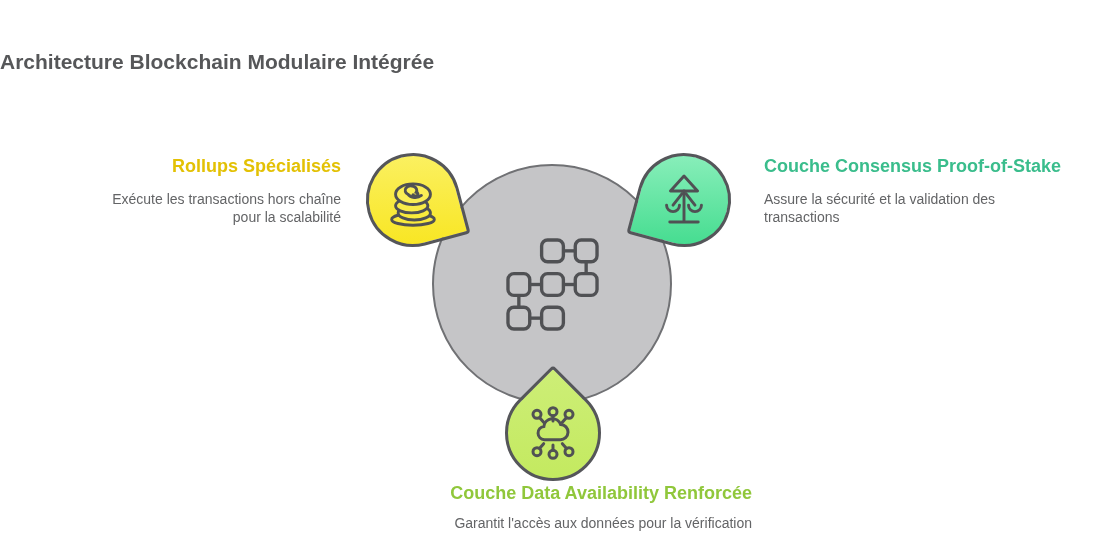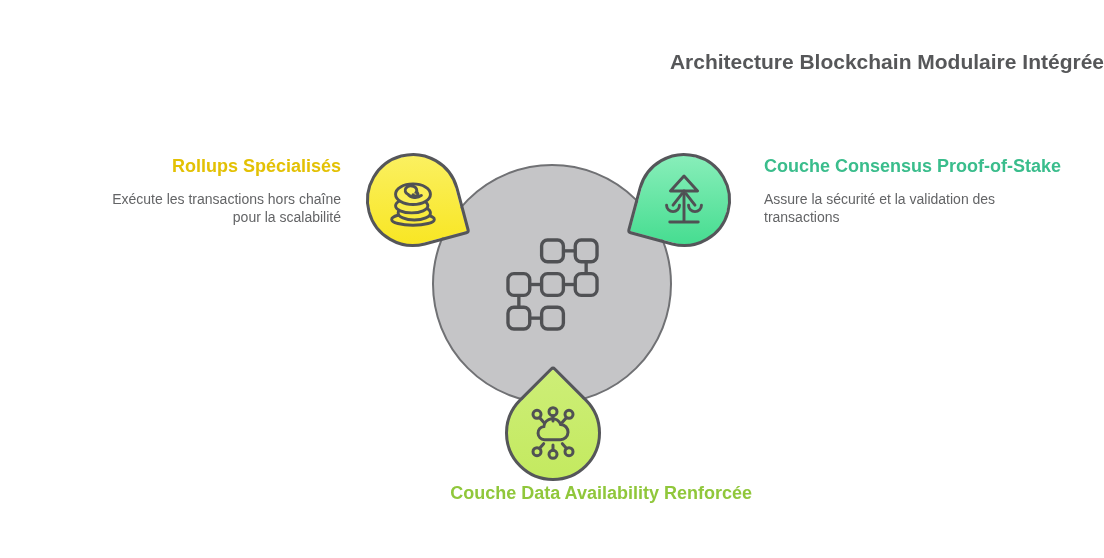"Architecture Blockchain Modulaire" .main-title { text-align: right -> left }
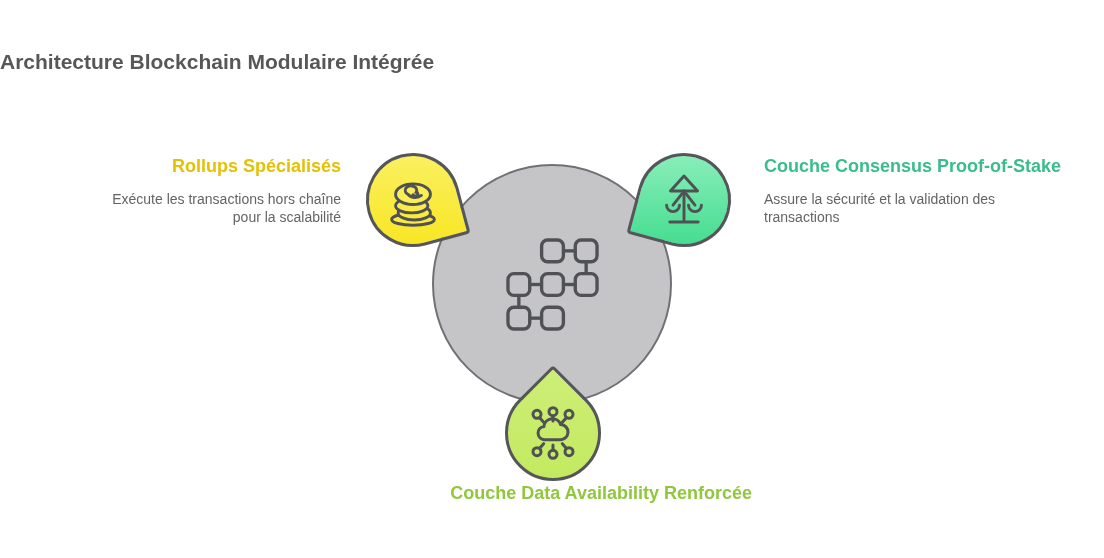"Garantit l'accès aux données pour" div.node-desc { html: none -> <div>Garantit l'accès aux données pour la vérification</div> }
